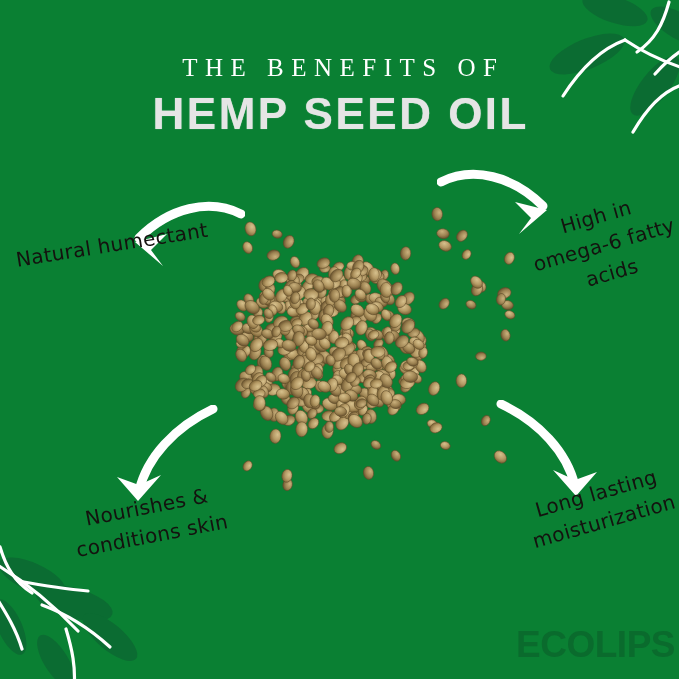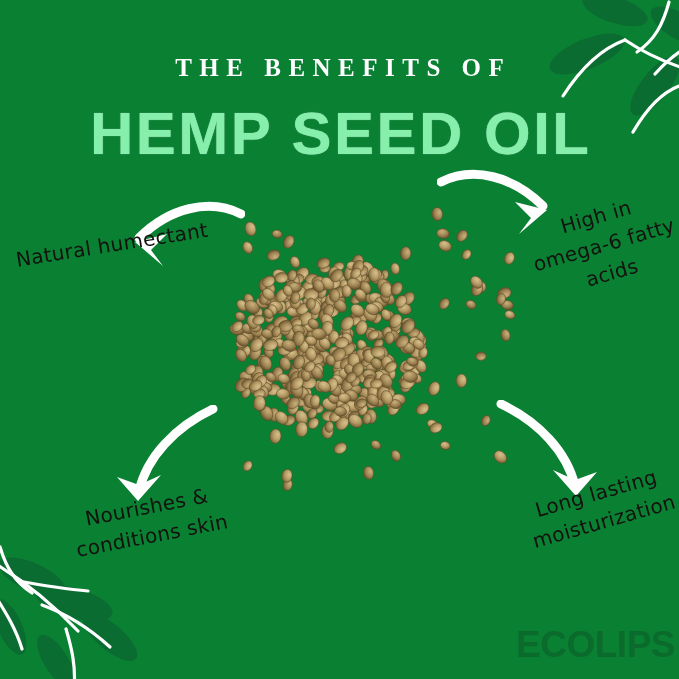"THE BENEFITS OF" .kicker { font-weight: 700 -> 400 }
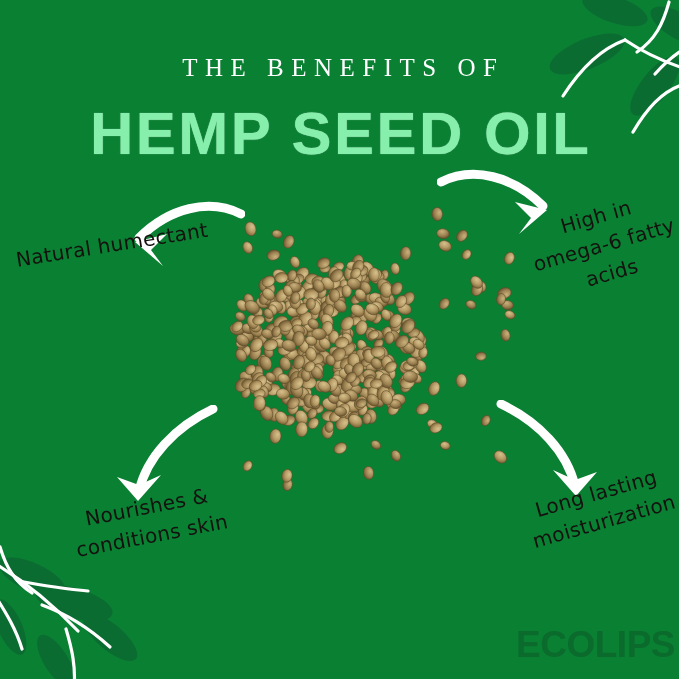"HEMP SEED OIL" .headline { color: #86efac -> #e5e5e5; font-size: 60px -> 44px; margin-top: 24px -> 12px }
